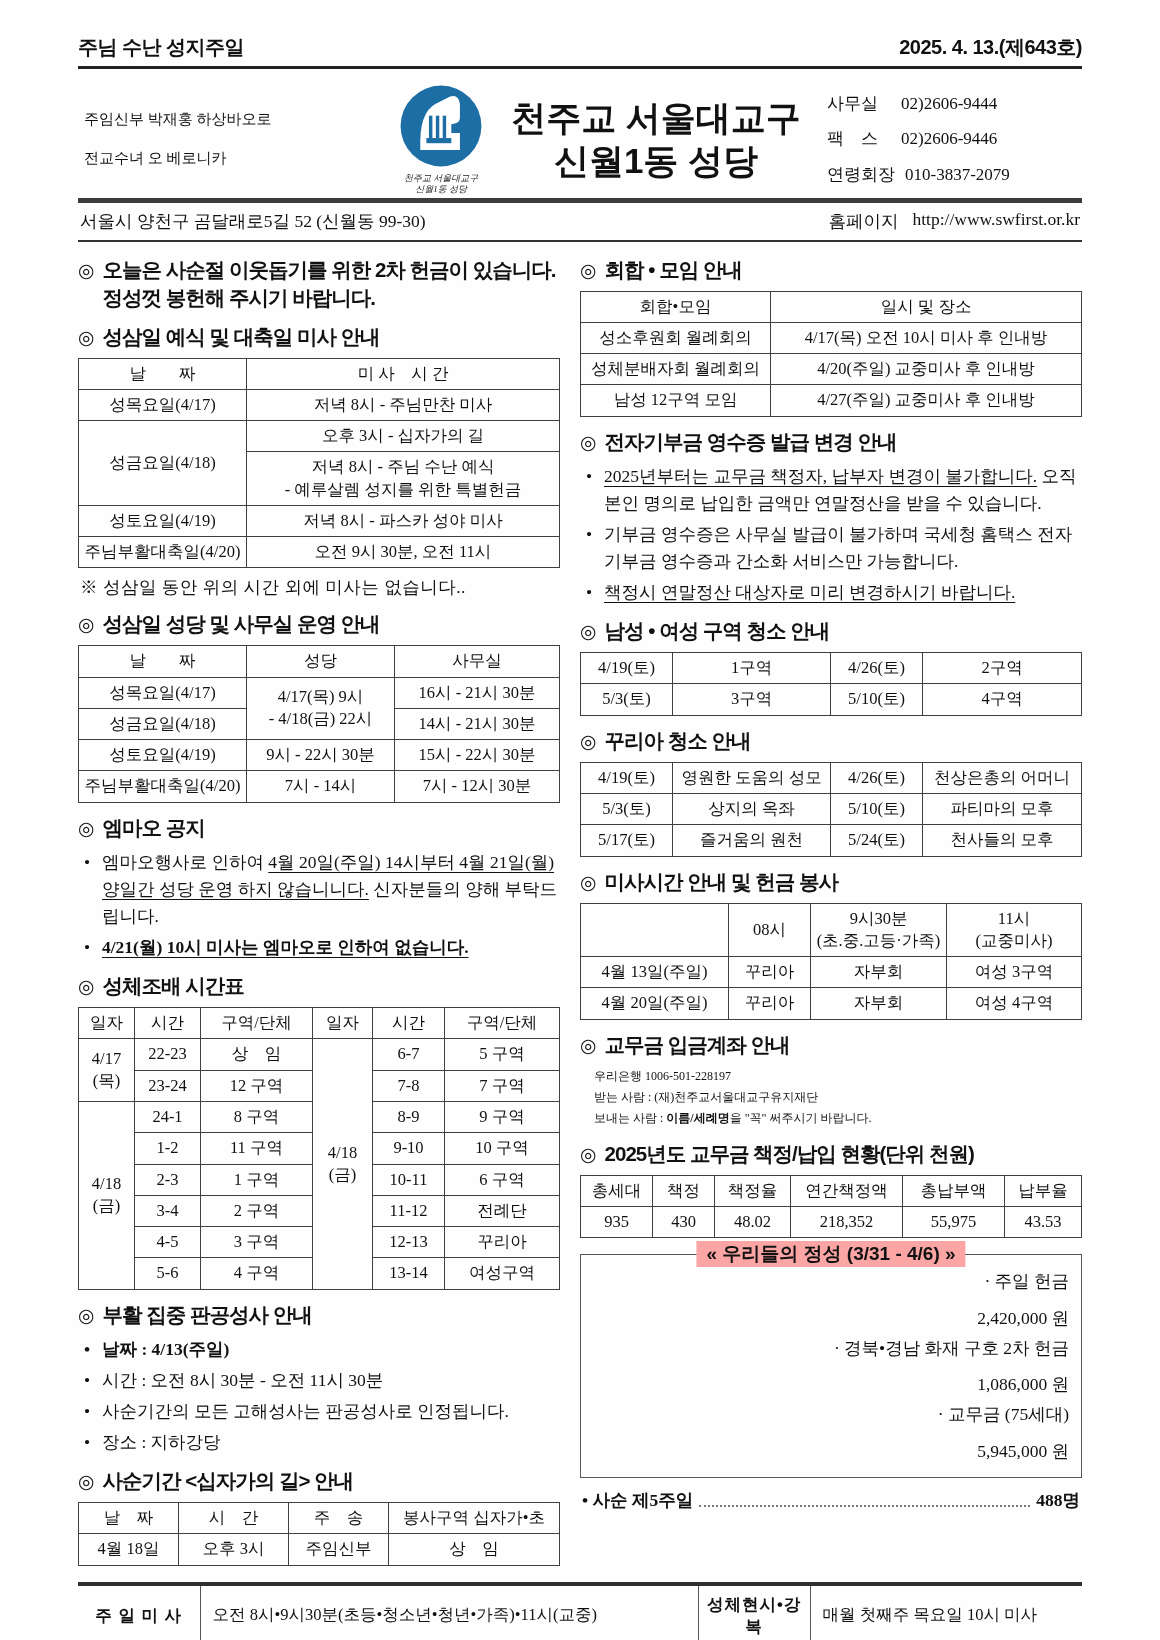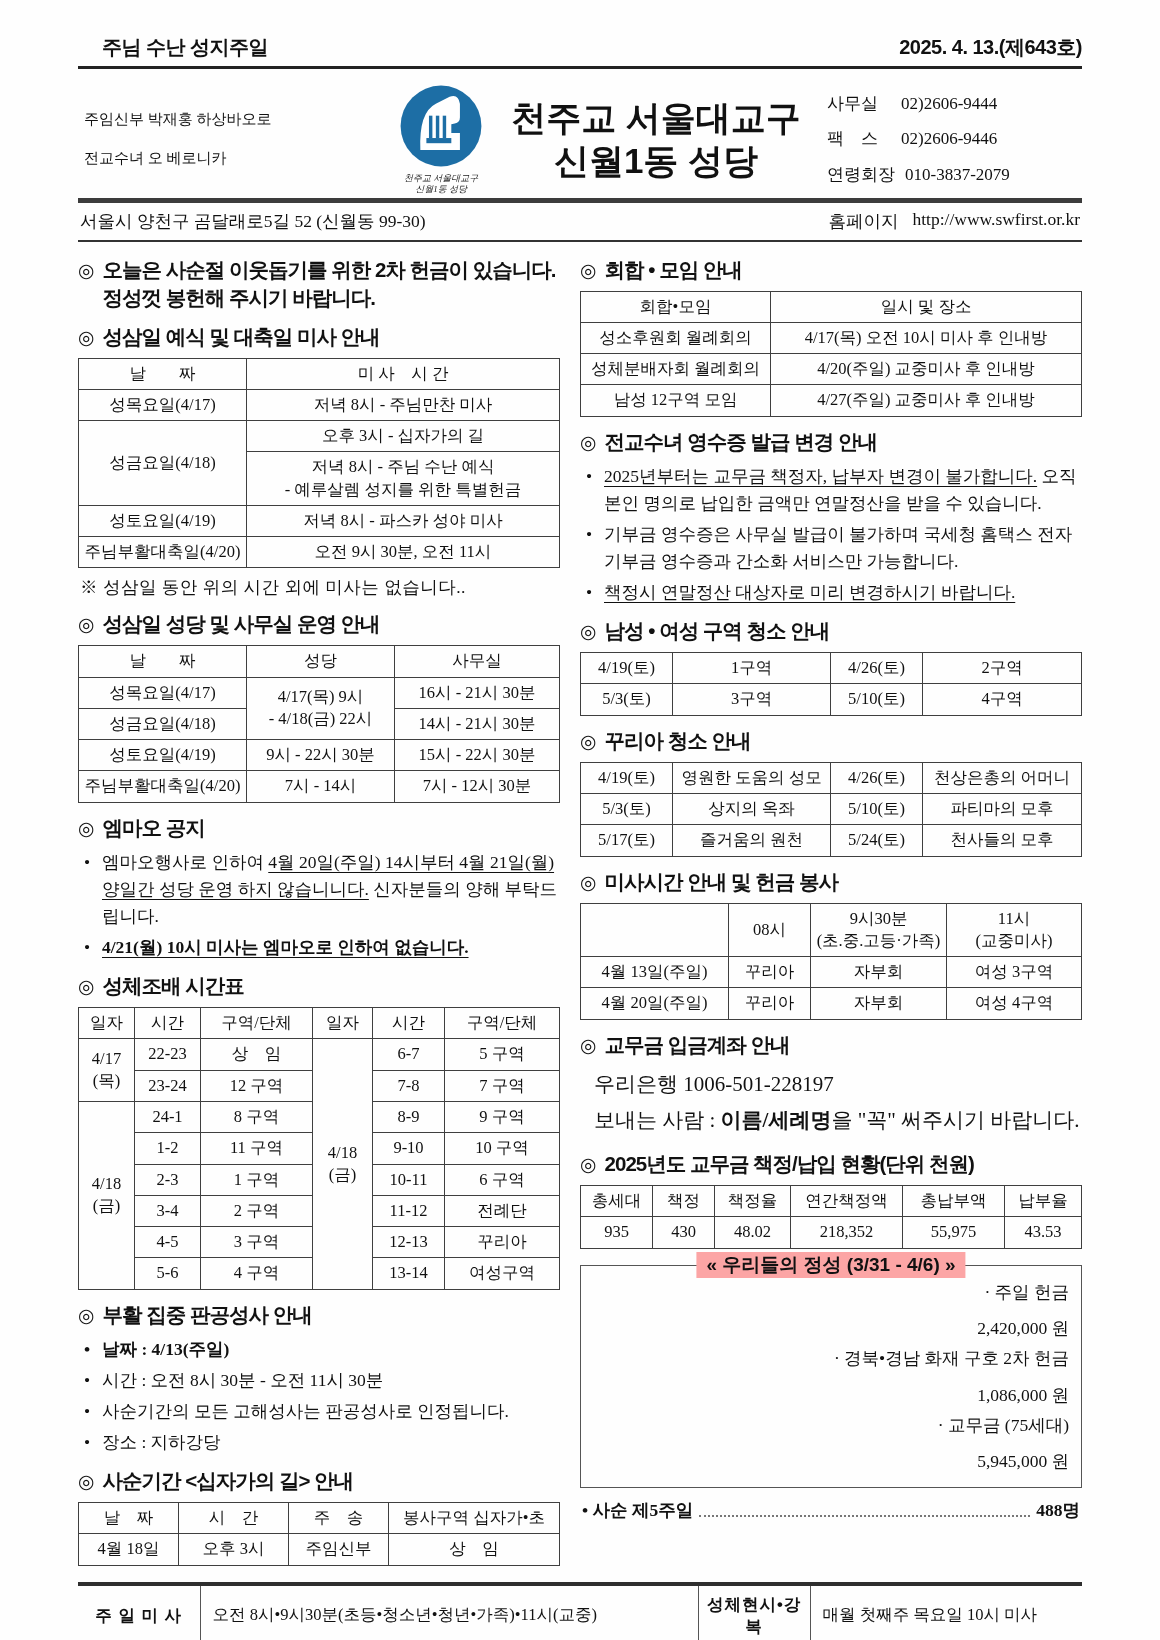"주님 수난 성지주일" .masthead .mh-title, .masthead .mh-issue { margin-left: 24px -> none }
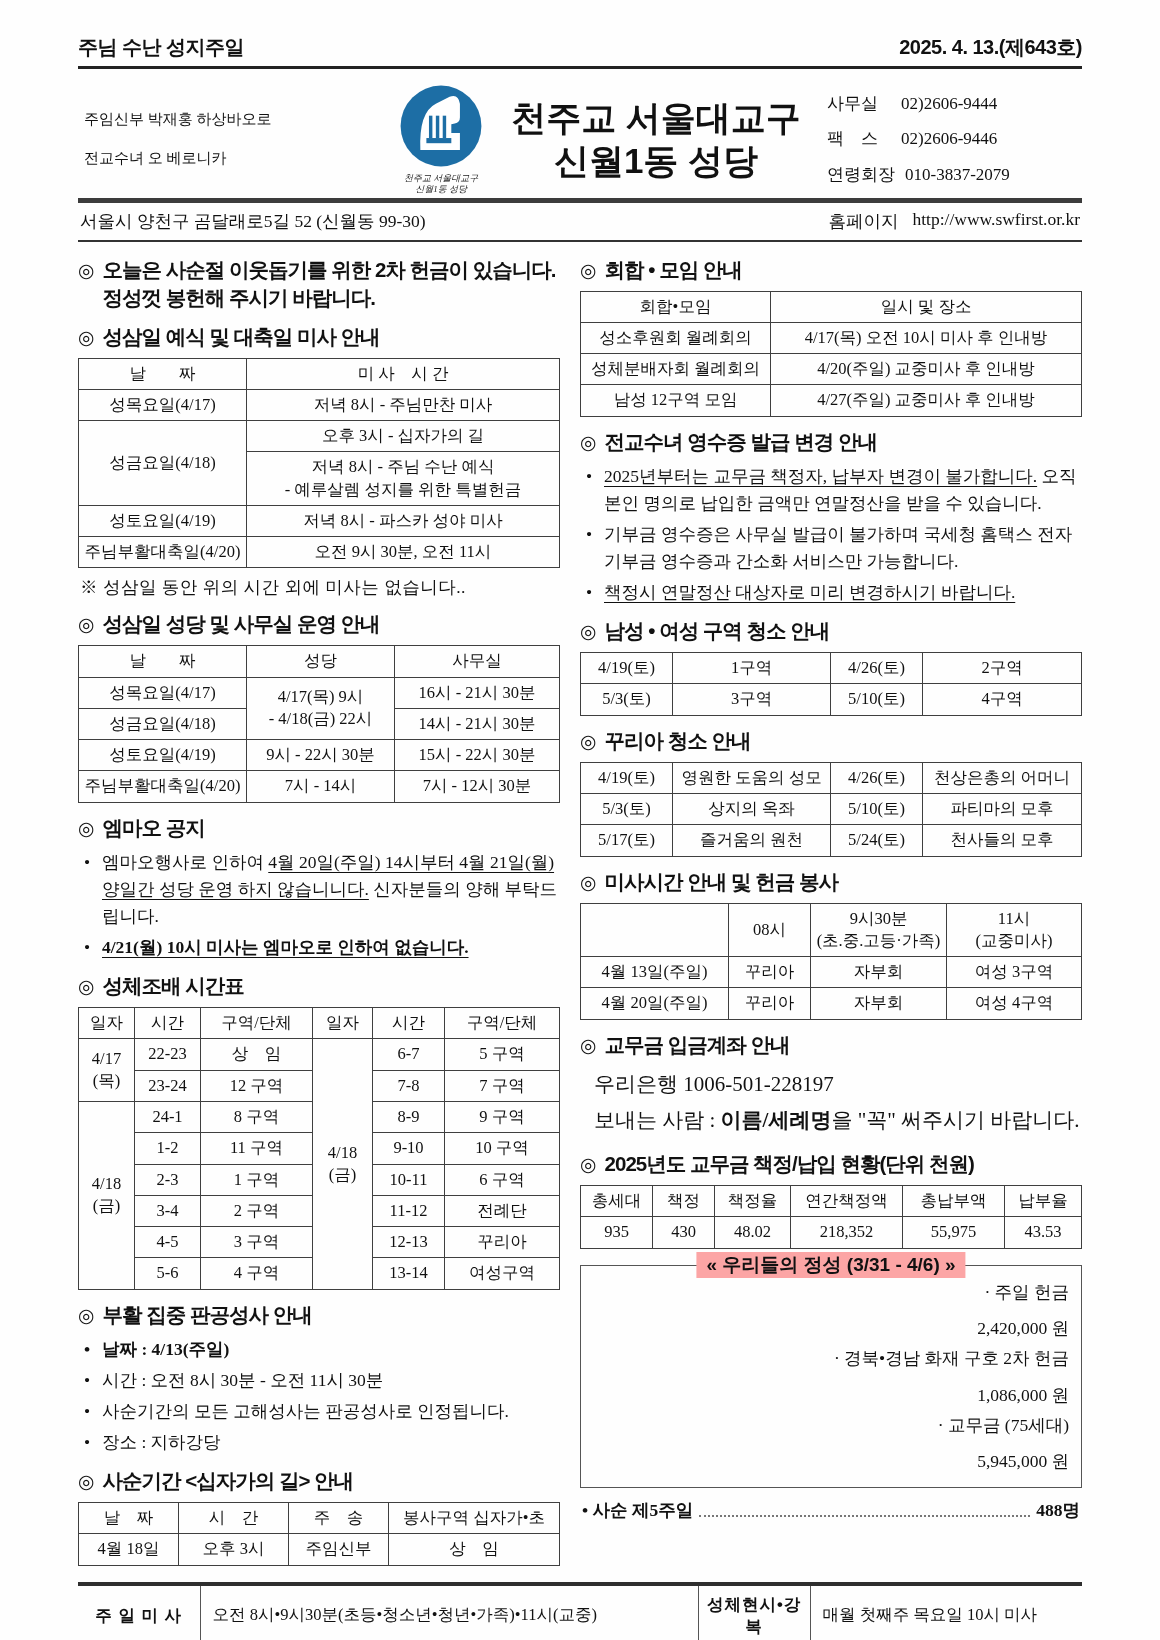"전교수녀 영수증 발급 변경 안내" span { text: 전교수녀 -> 전자기부금 }
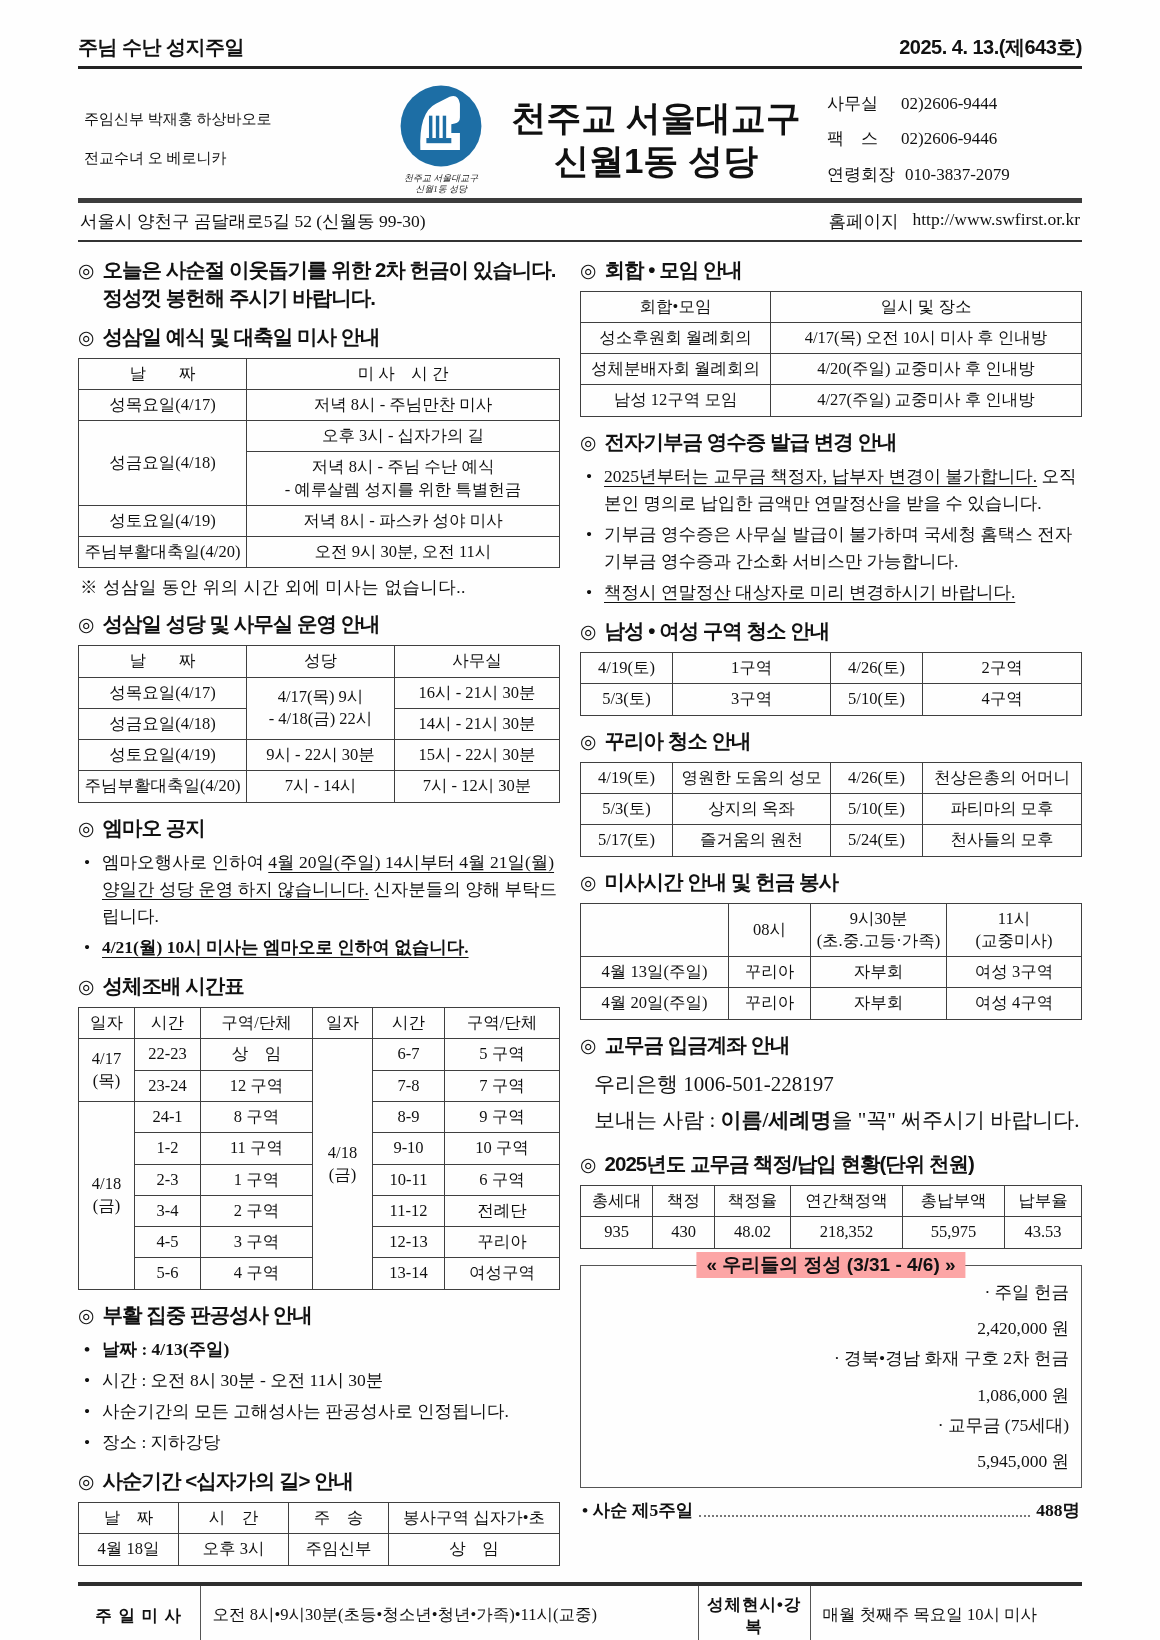"우리은행 1006-501-228197" div { font-size: 21px -> 12px }
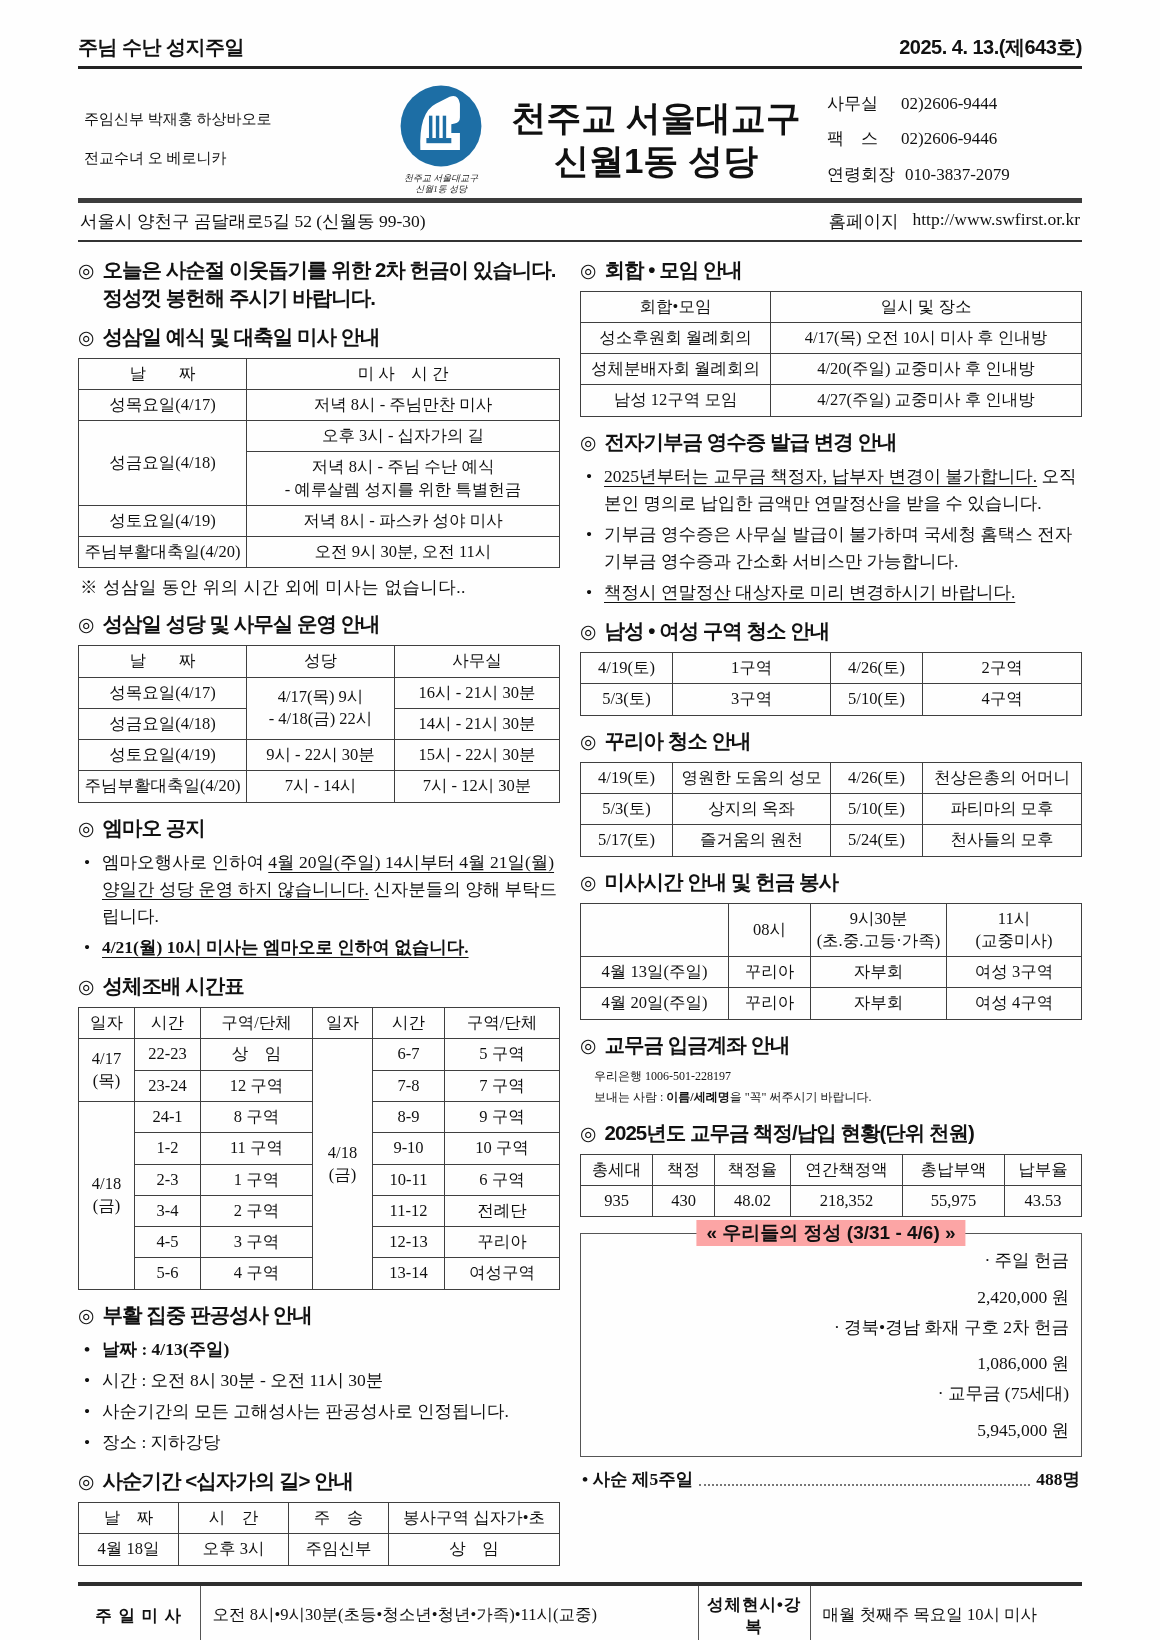"받는 사람 : (재)천주교서울대교구유지재단" div { html: none -> <div>받는 사람 : (재)천주교서울대교구유지재단</div> }
